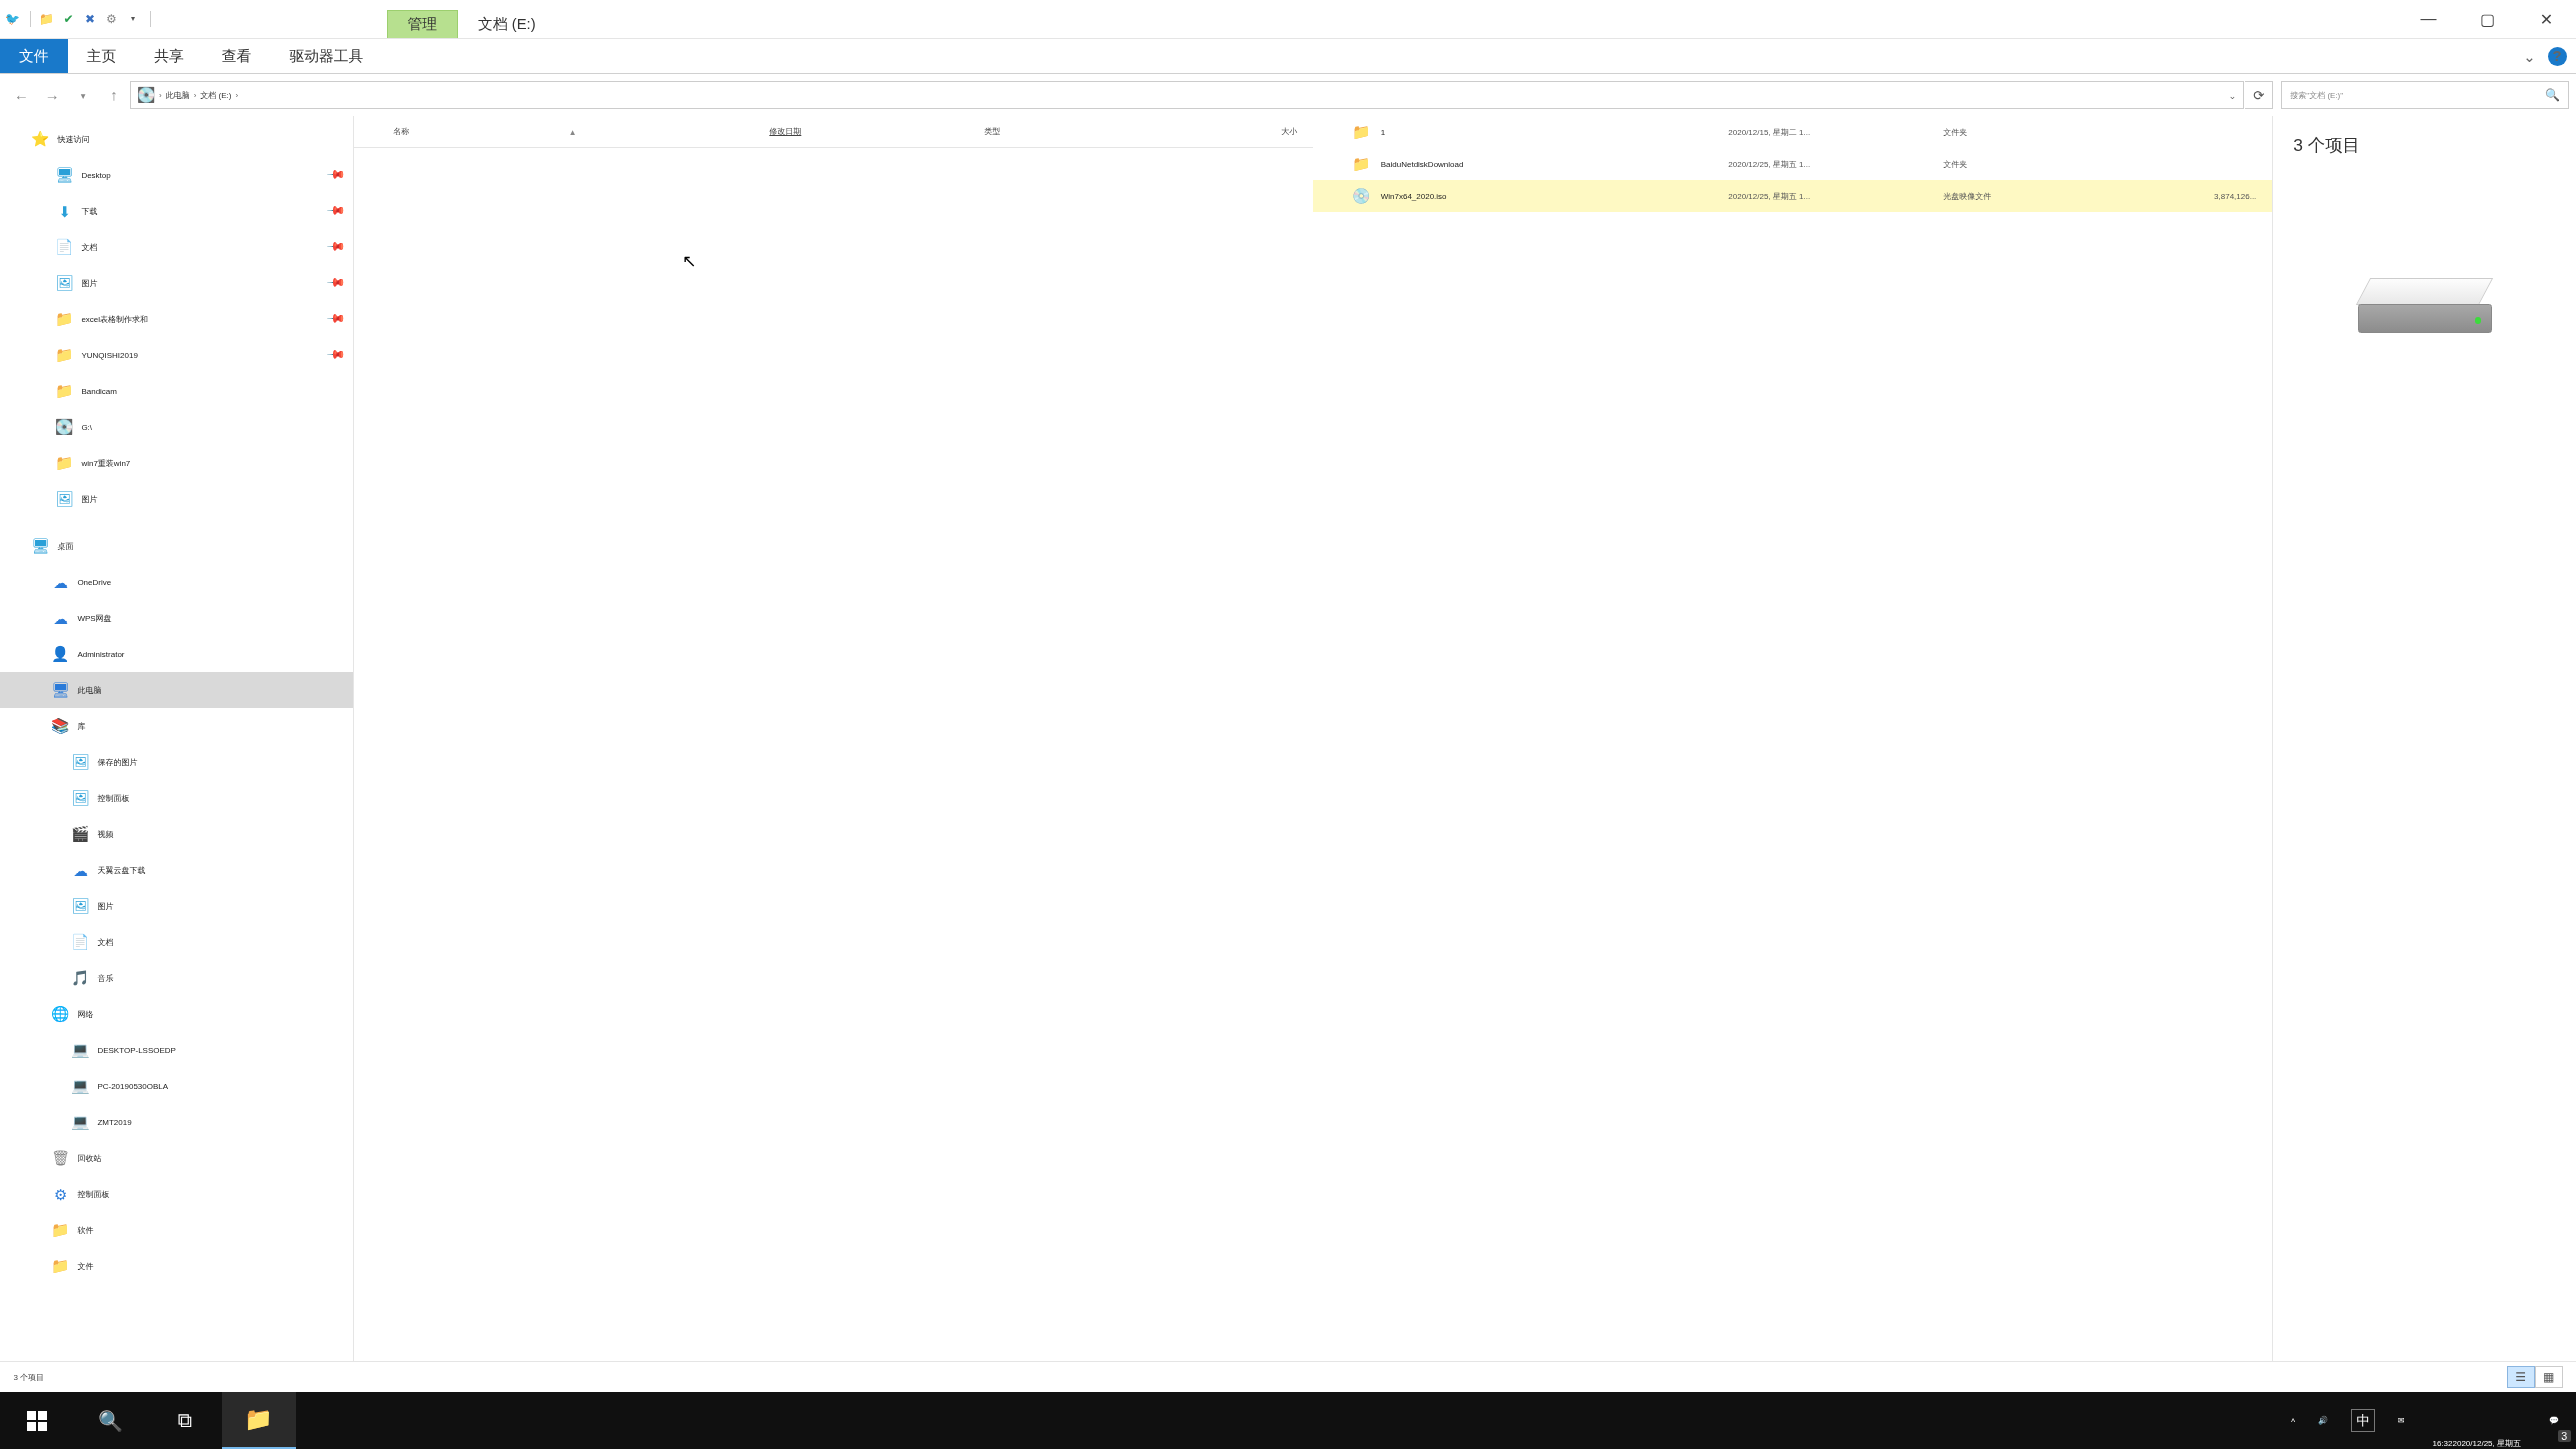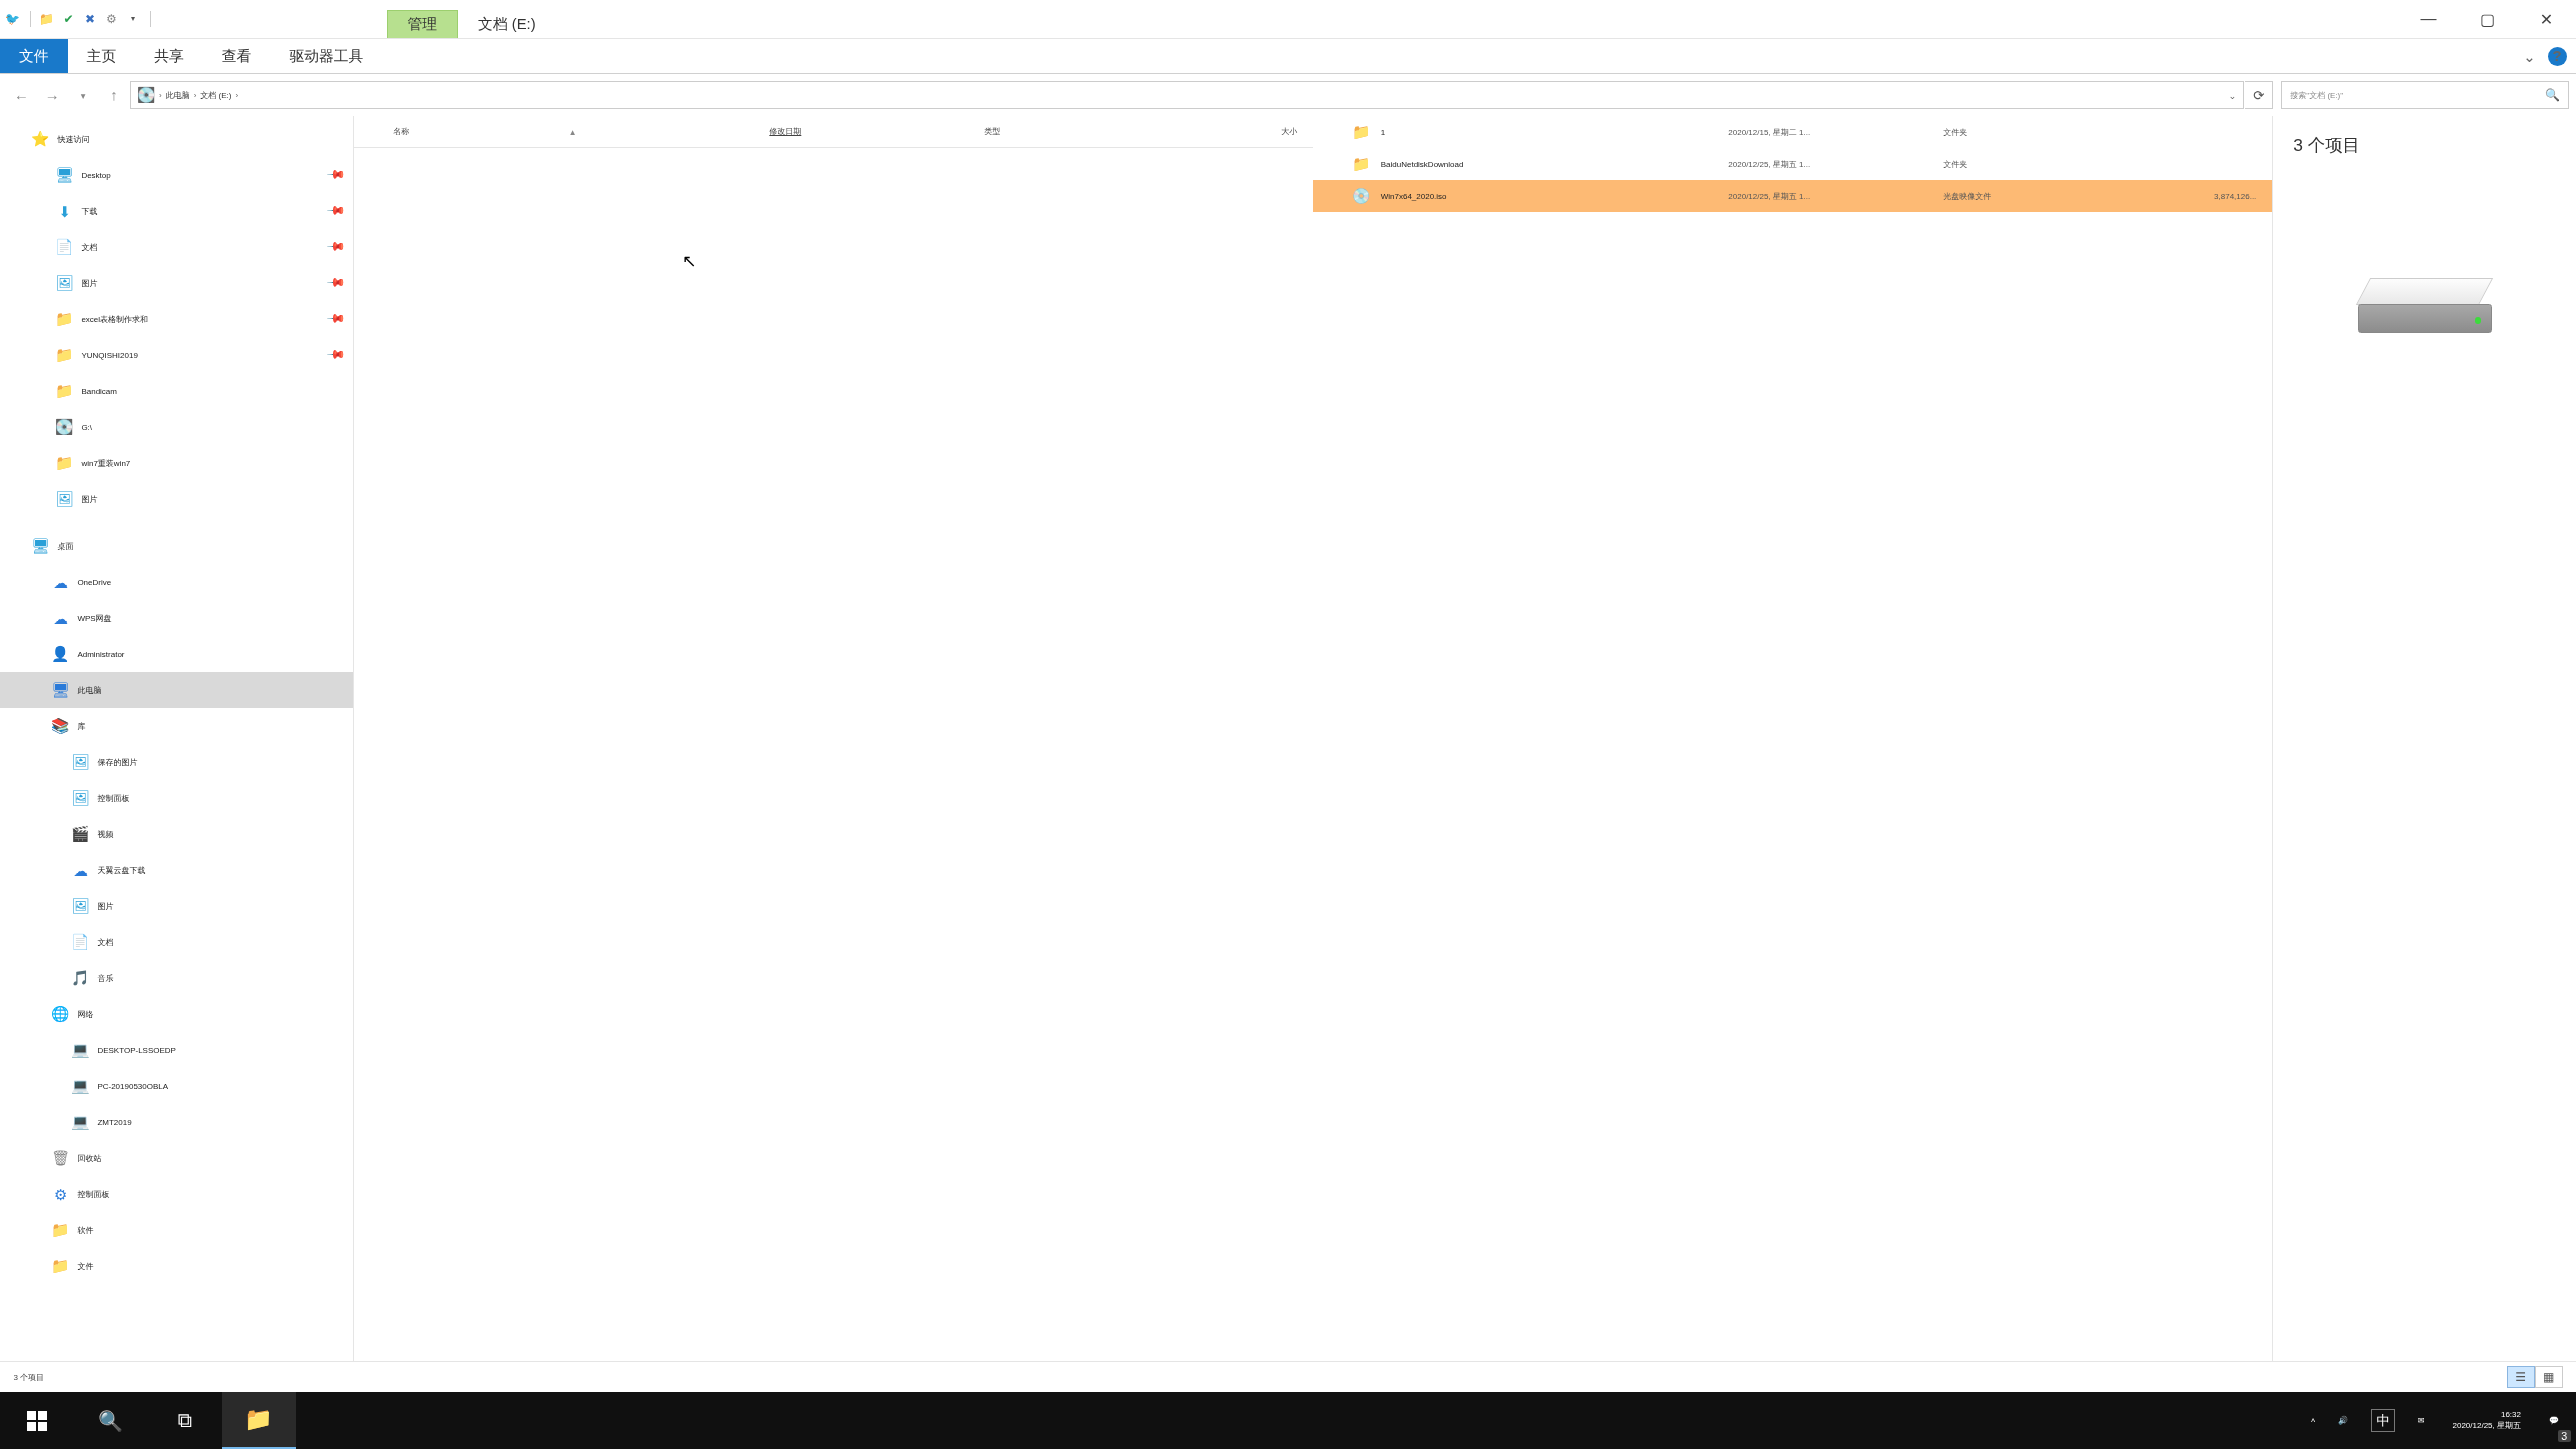"Win7x64_2020.iso" .row.selected { background: #fdba74 -> #fef9c3 }
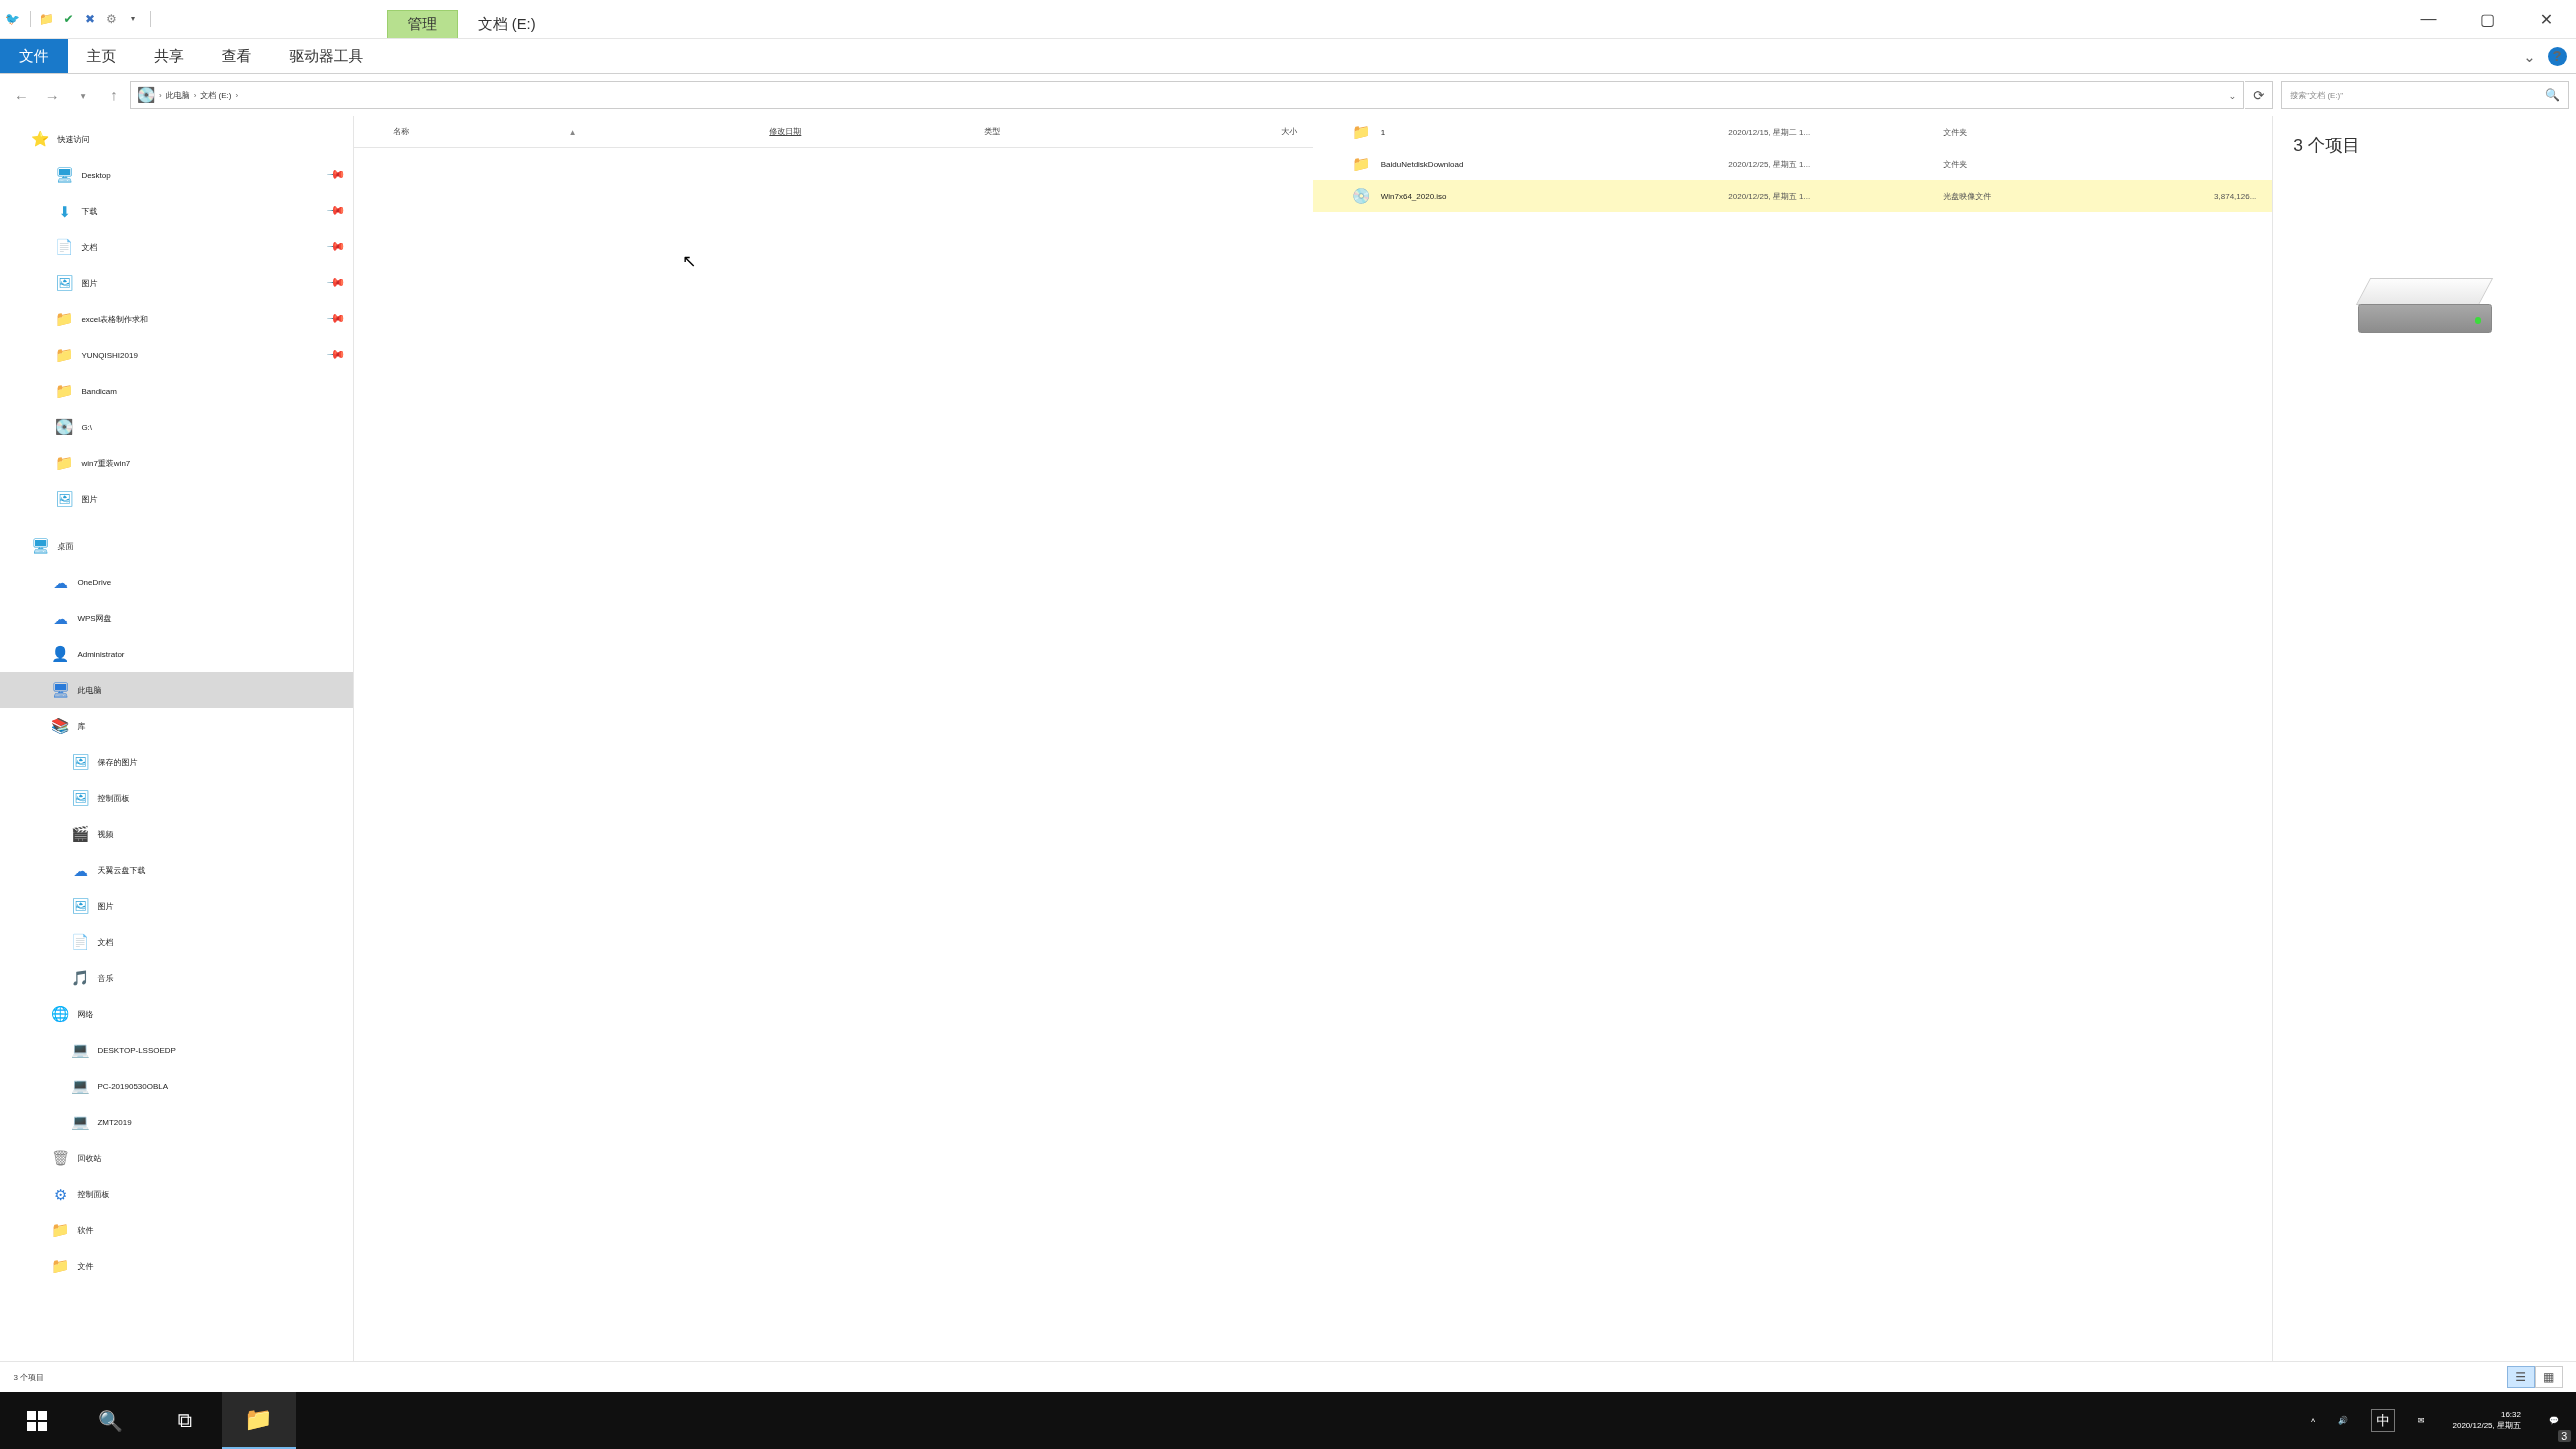"16:32" .clock { flex-direction: column -> row }
